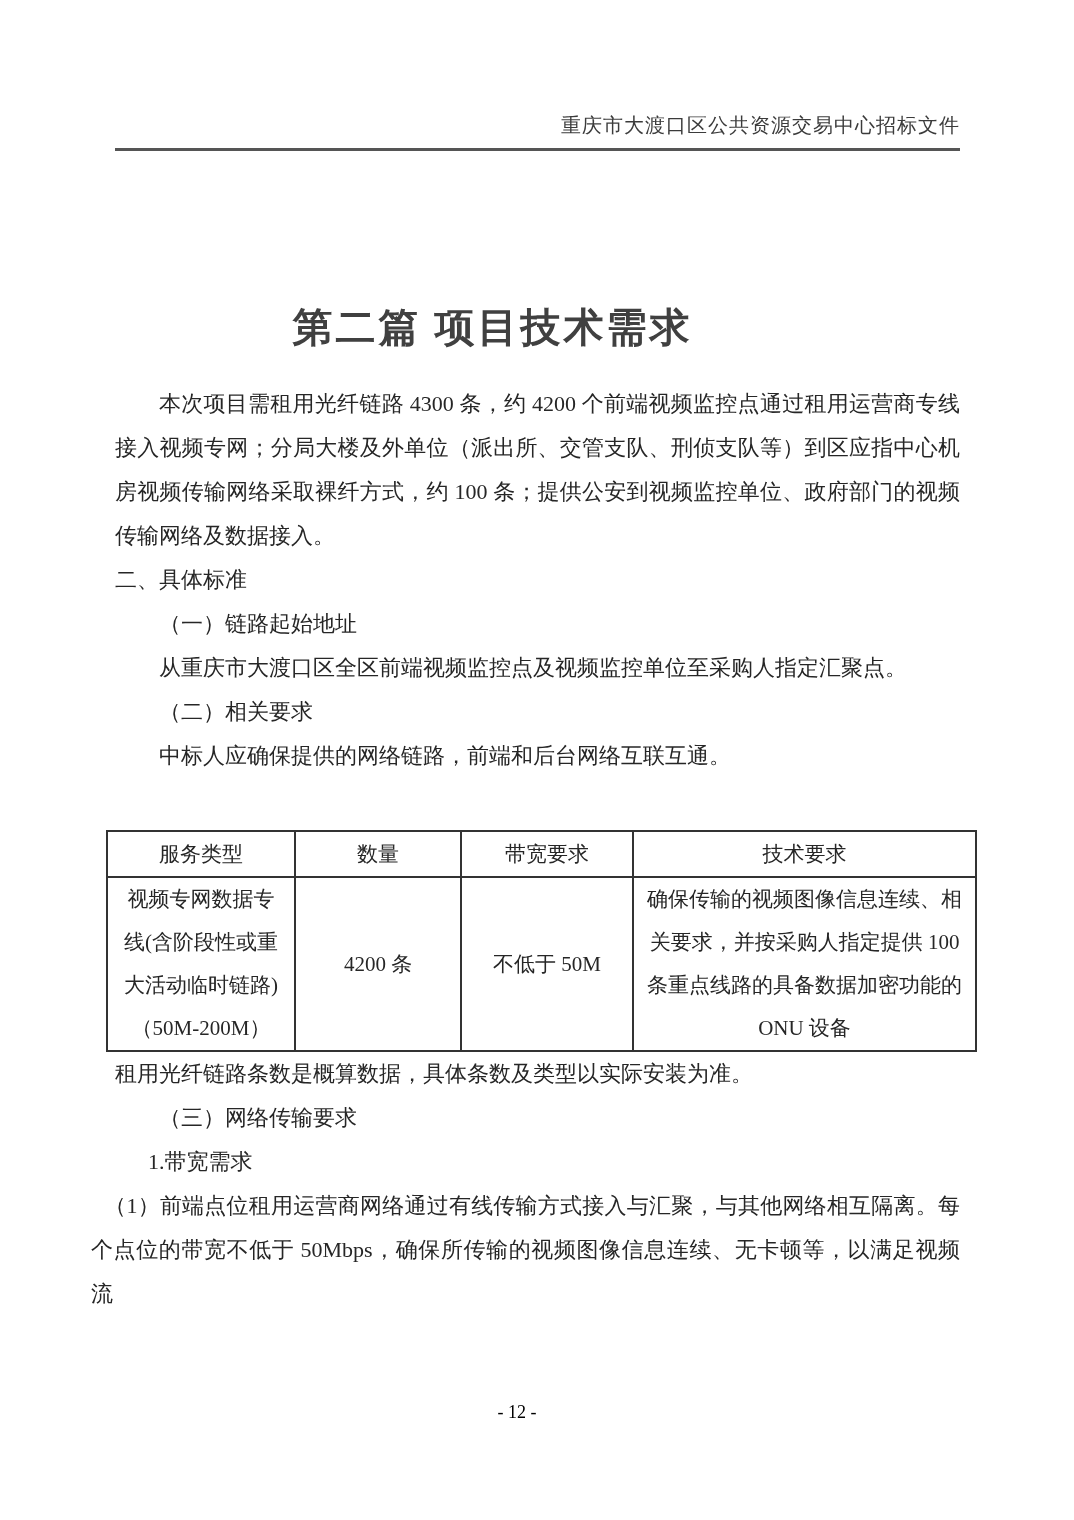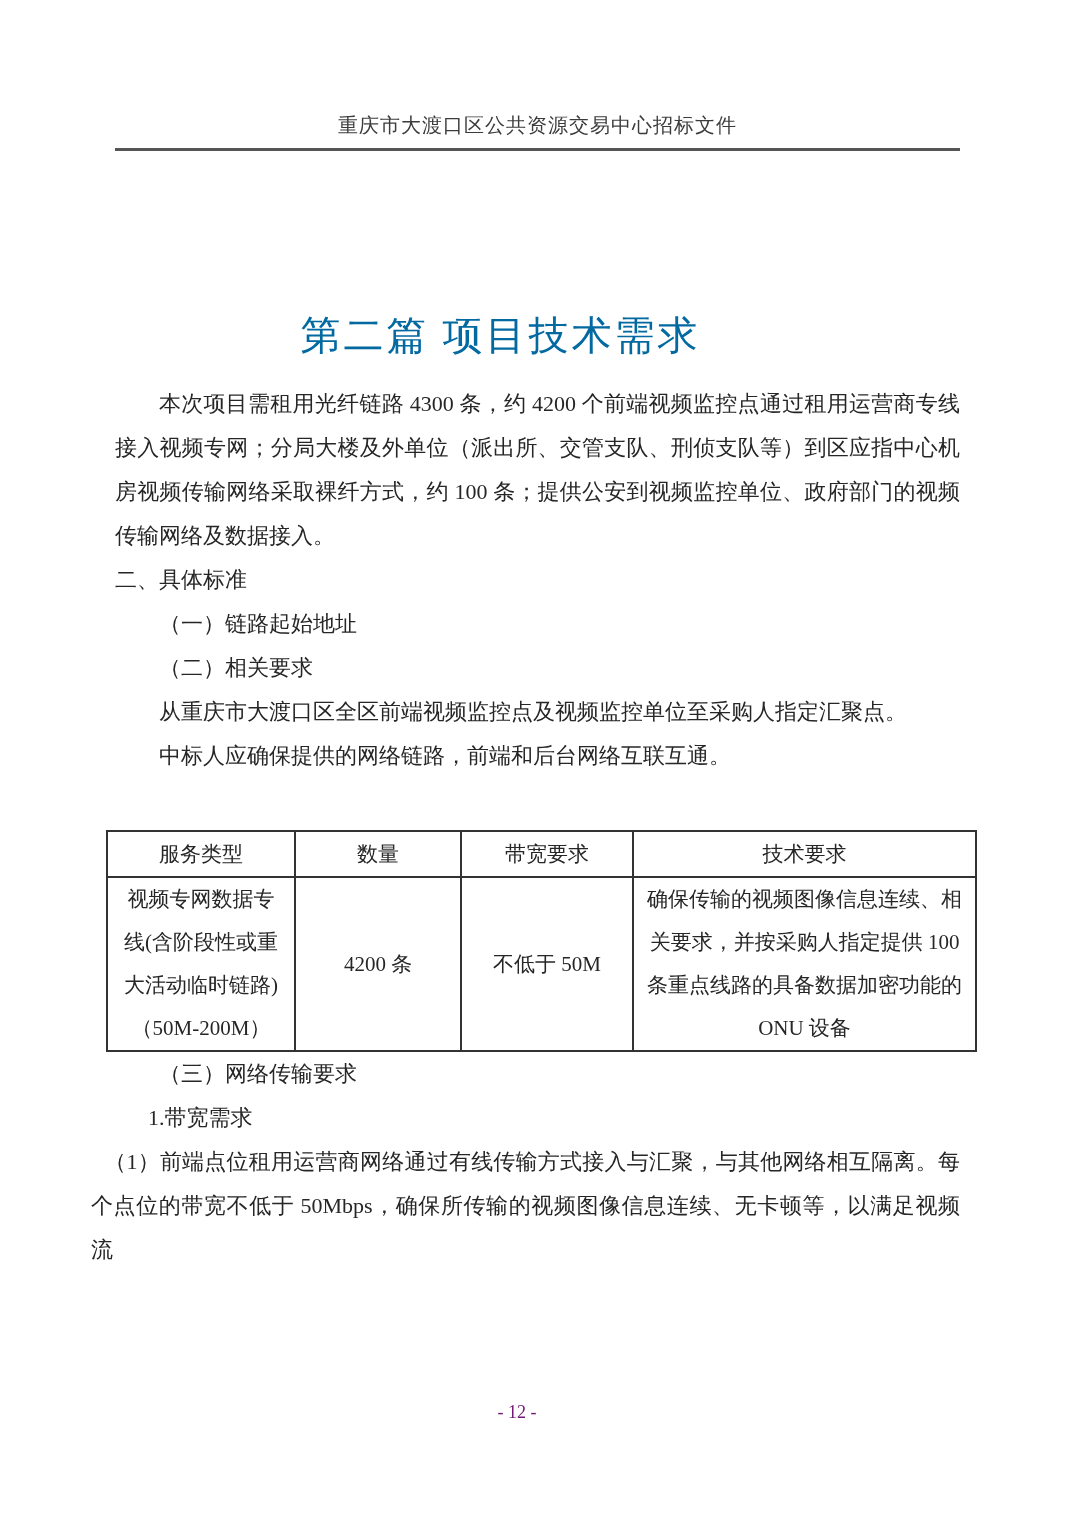"重庆市大渡口区公共资源交易中心" .header { justify-content: center -> flex-end }
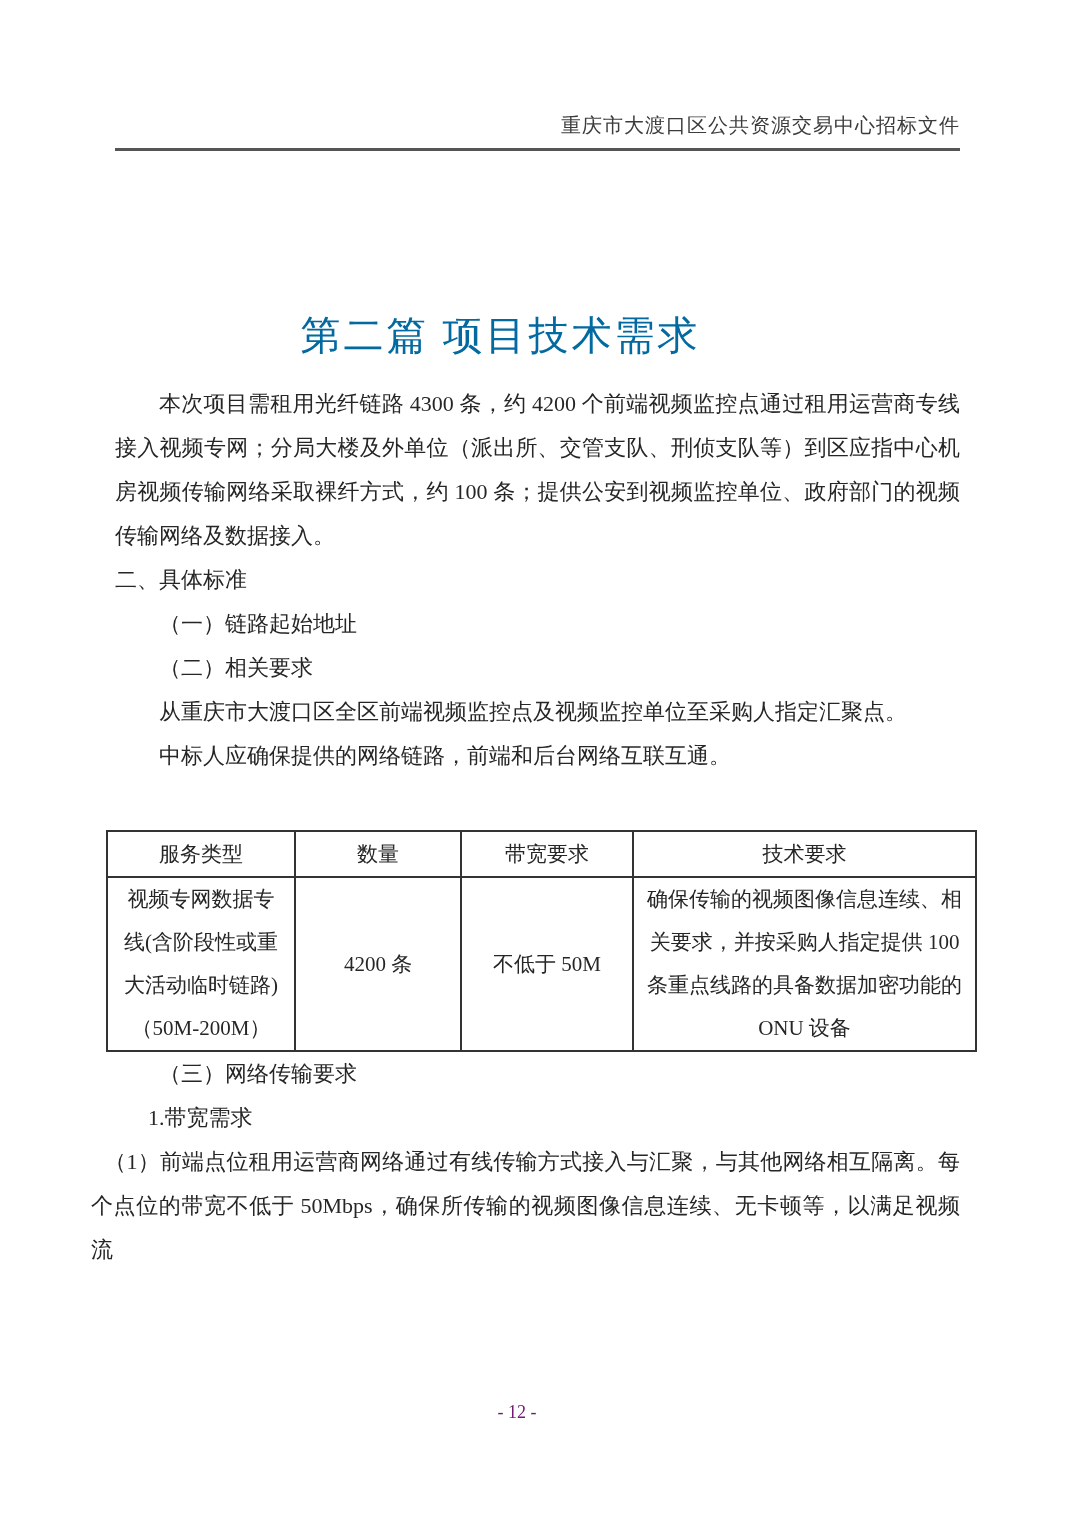"第二篇 项目技术需求" .doc-title { color: #0369a1 -> #404040; font-weight: normal -> bold; margin: 8px -> 0 }
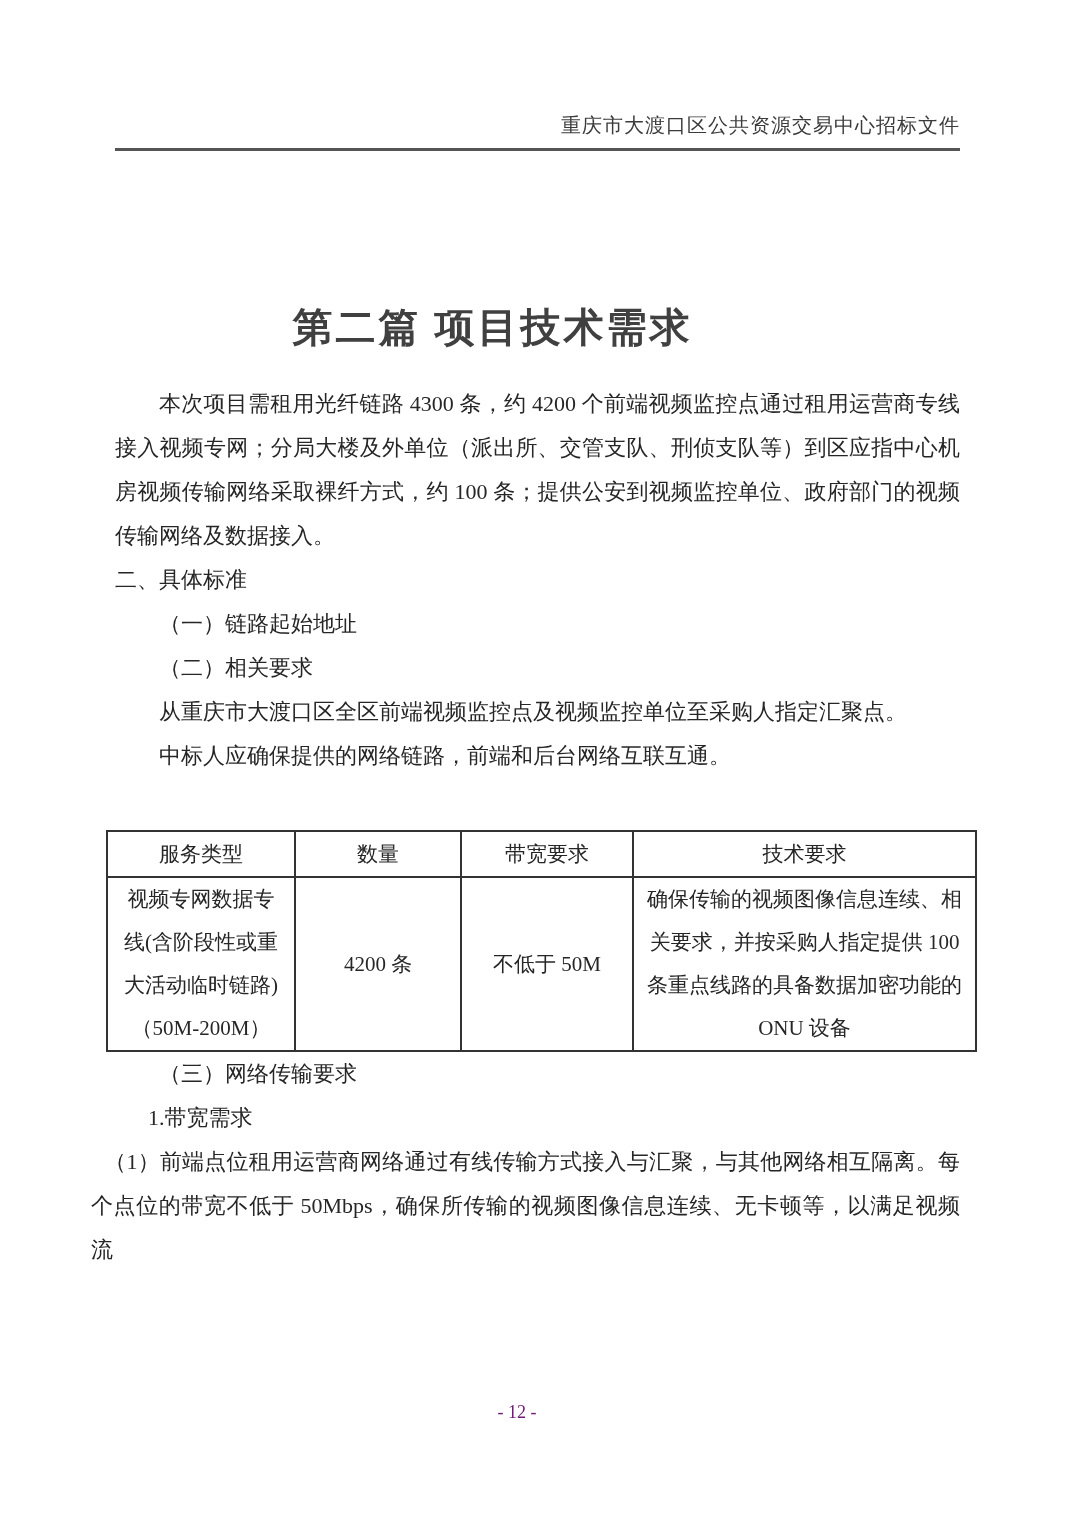"（二）相关要求" p.ind2 { order: before "从重庆市大渡口区全区前端视频监控点及视频监控单位至采购人指定汇聚点。" -> after "从重庆市大渡口区全区前端视频监控点及视频监控单位至采购人指定汇聚点。" }
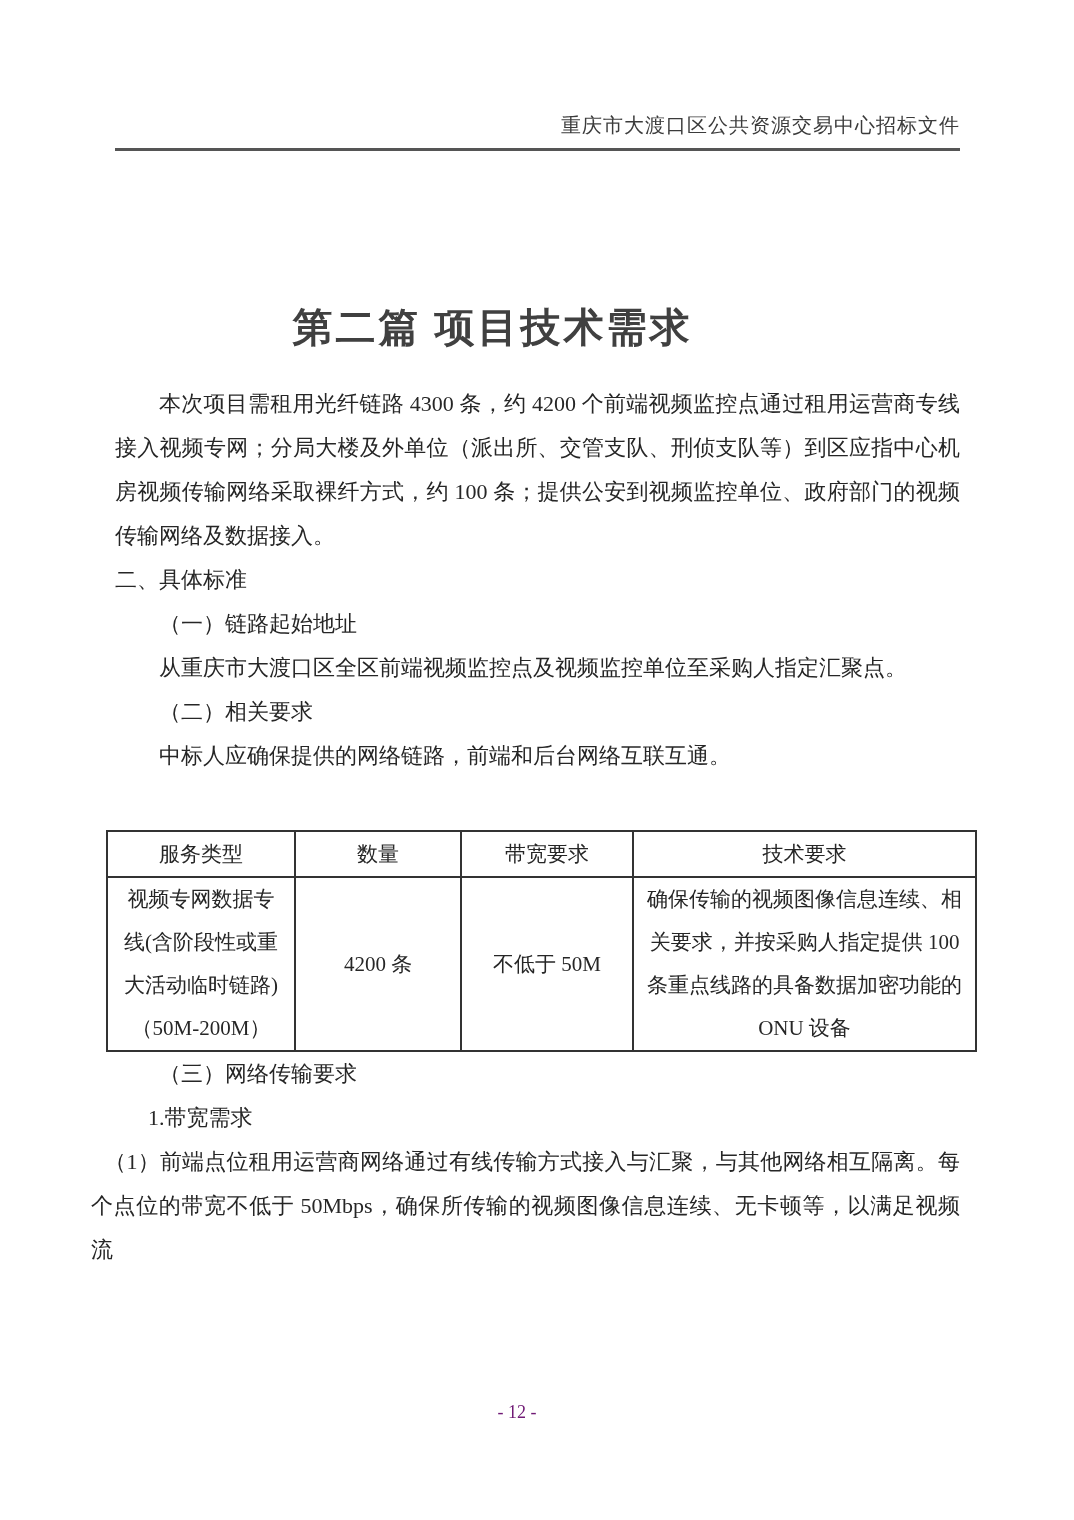"租用光纤链路条数是概算数据，具体条数及类型以实际安装为准。" p { html: none -> <p>租用光纤链路条数是概算数据，具体条数及类型以实际安装为准。</p> }
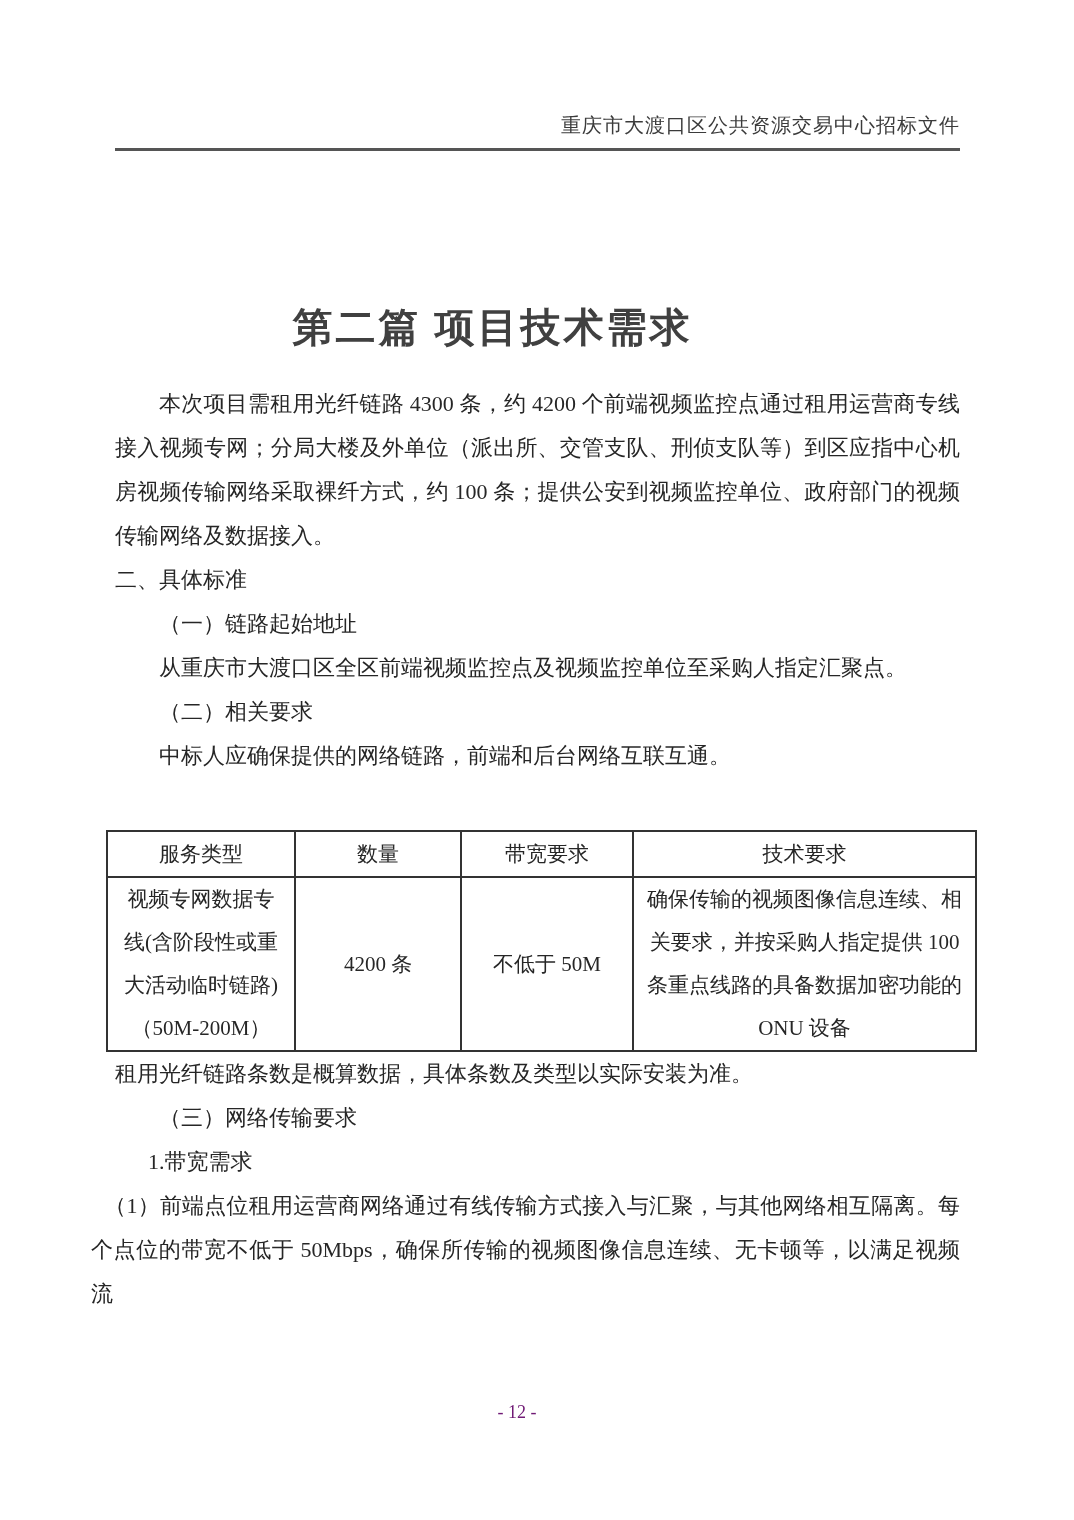"- 12 -" .footer { color: #701a75 -> #000000 }
